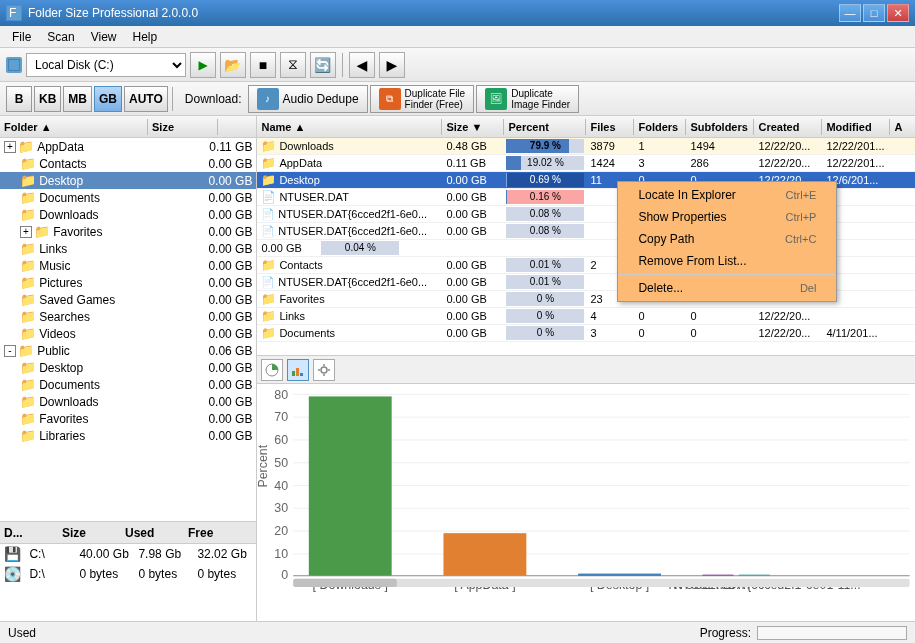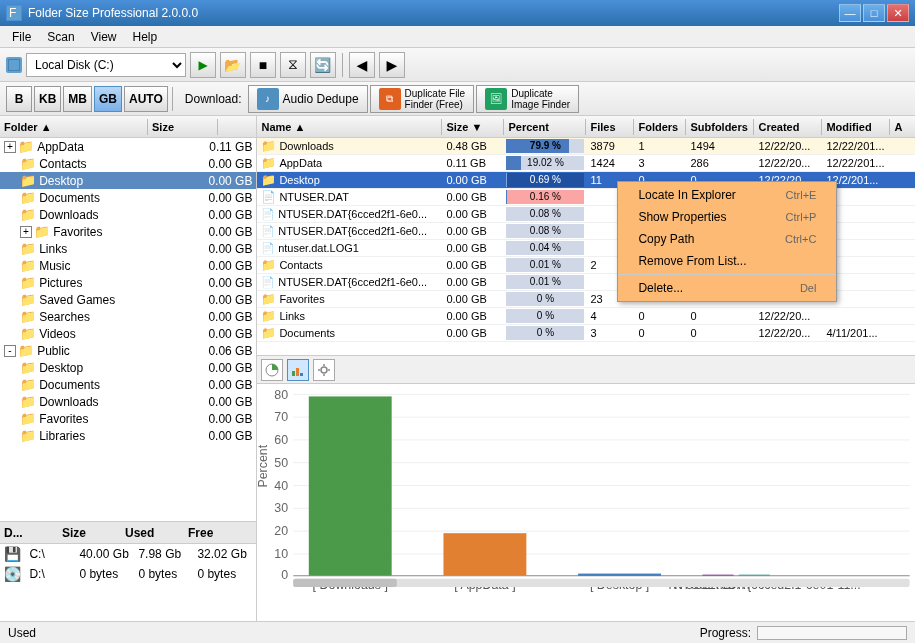"12/2/201..." div.file-cell { text: 12/2/201 -> 12/6/201 }
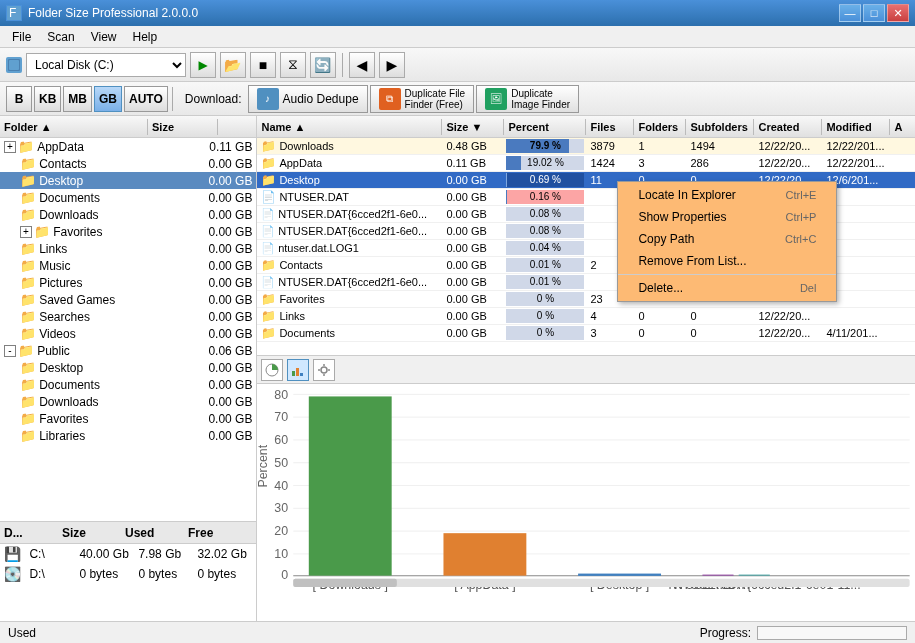"📄 ntuser.dat.LOG1" div.file-cell { html: <div>📄 ntuser.dat.LOG1</div> -> none }
